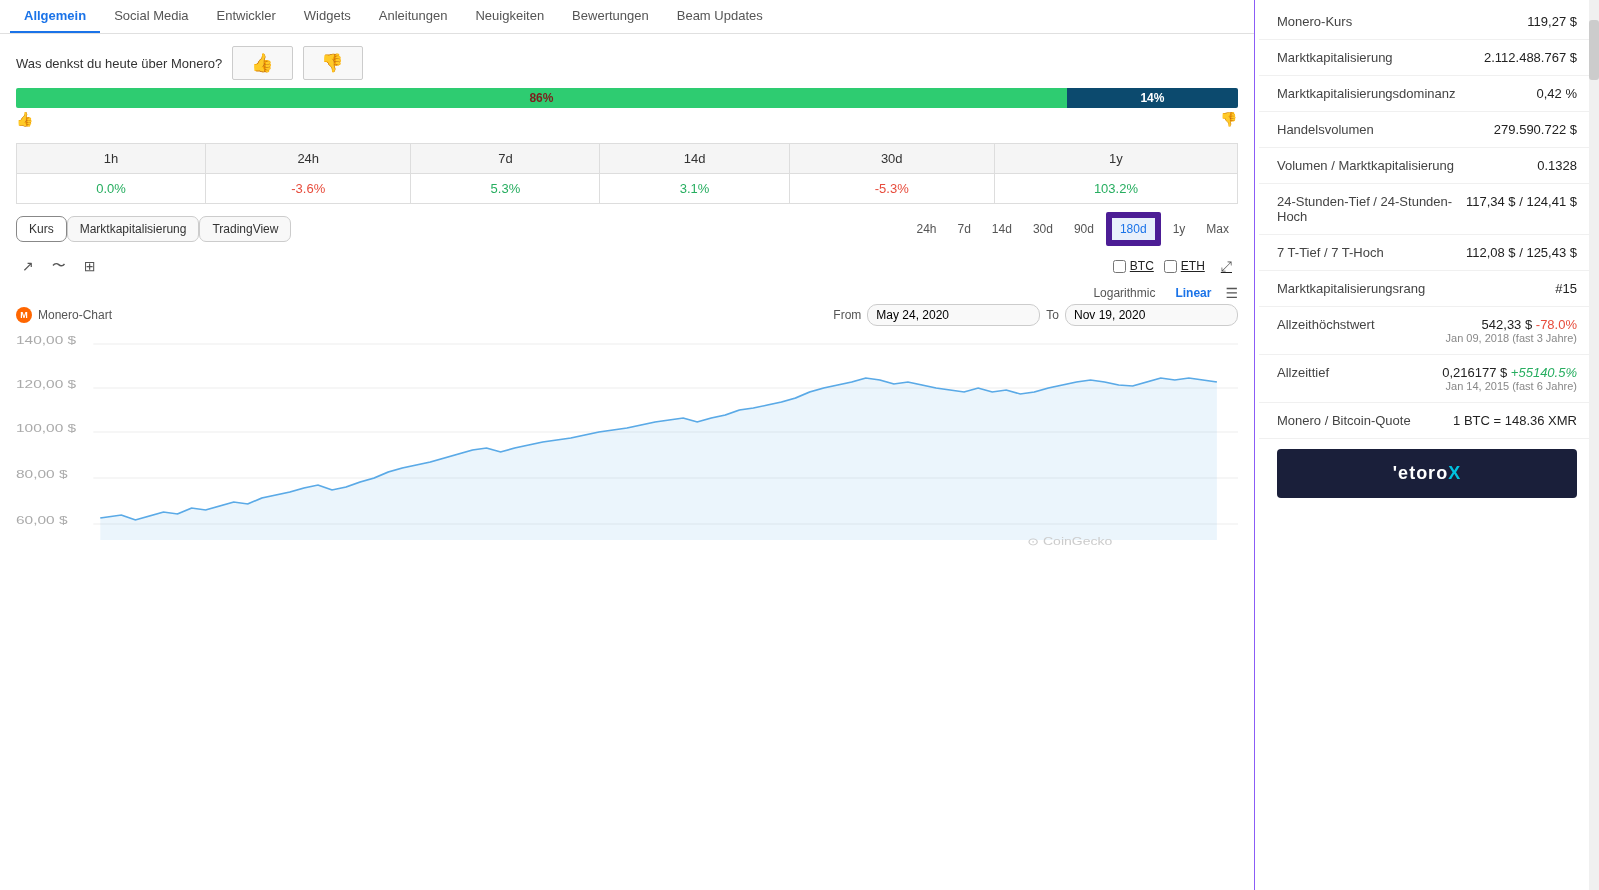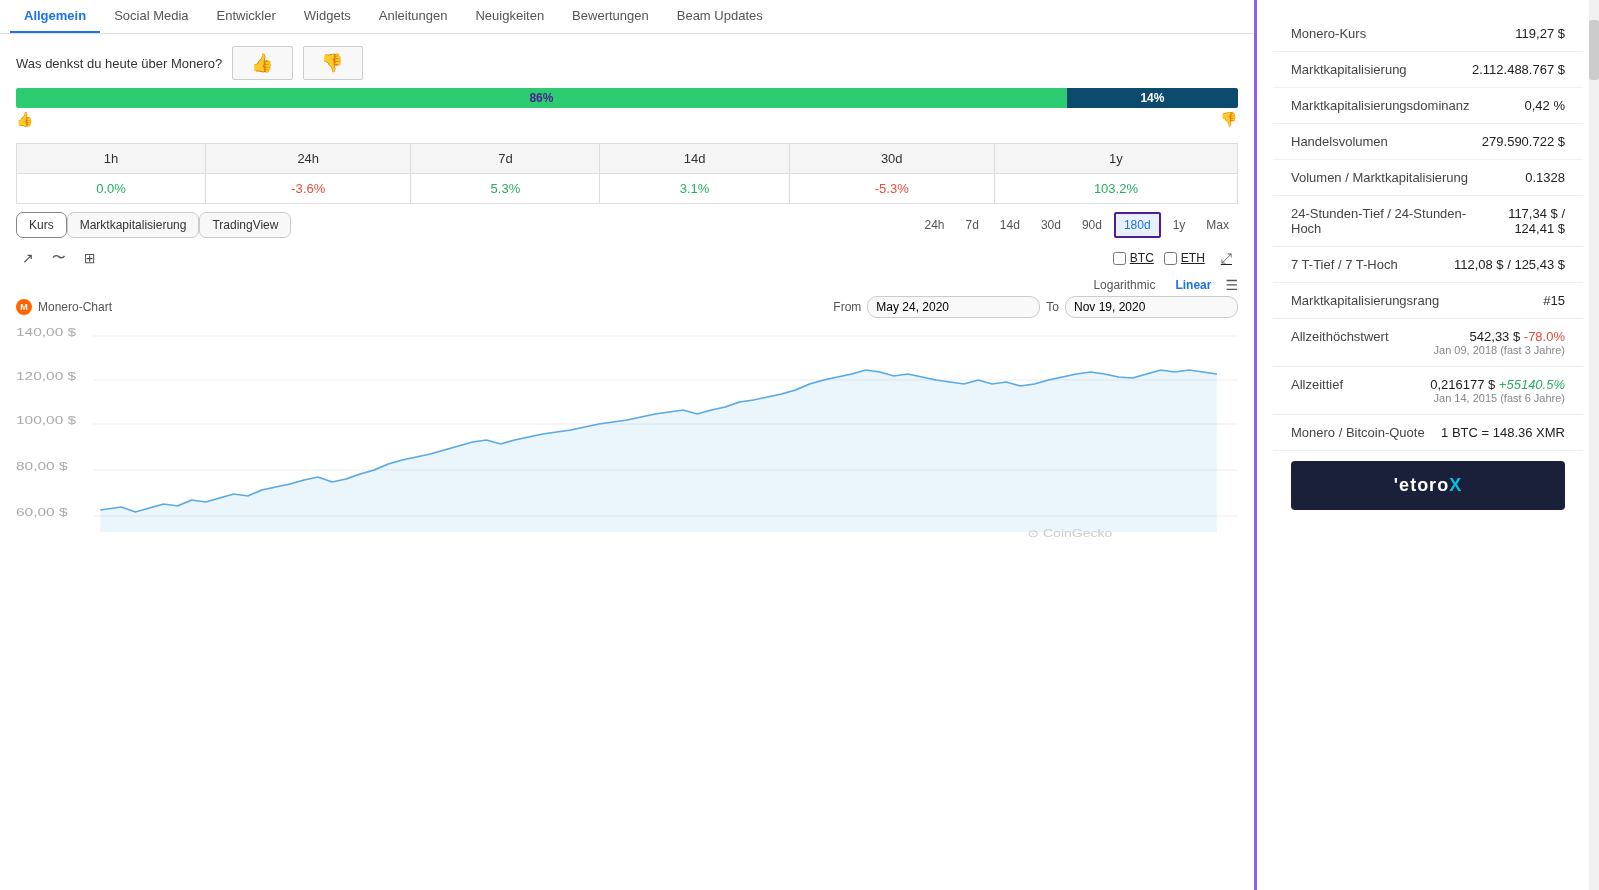"Monero-Kurs" .right-sidebar { border-left: 3px solid #8b5cf6 -> 1px solid #8b5cf6; padding: 16px -> 4px }
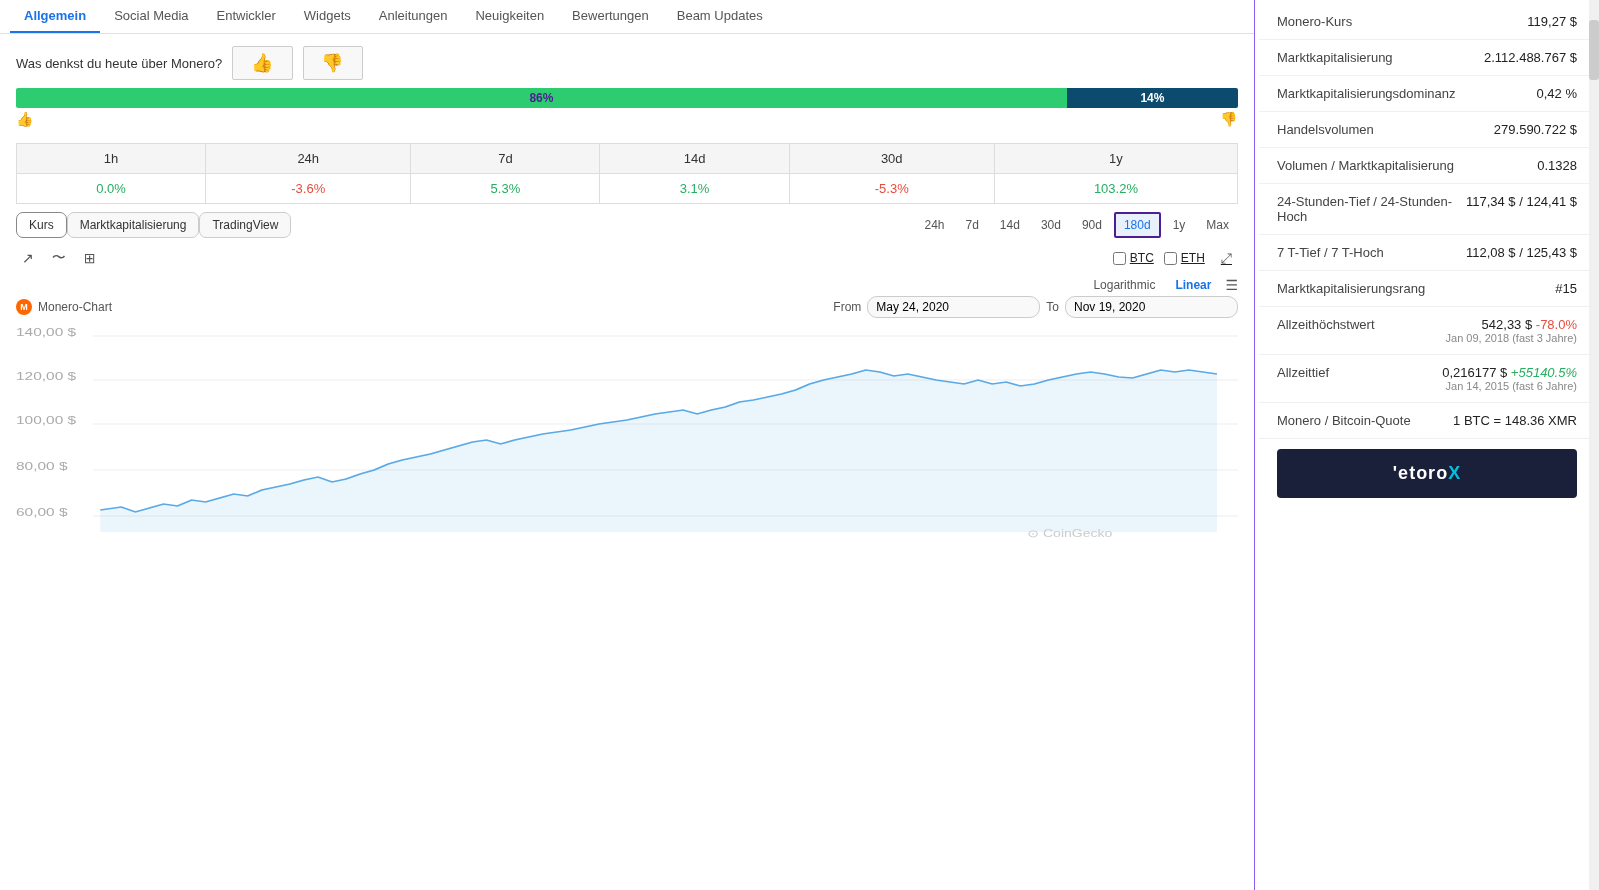"86%" .sentiment-bar-green { color: #4c1d95 -> #7f1d1d }
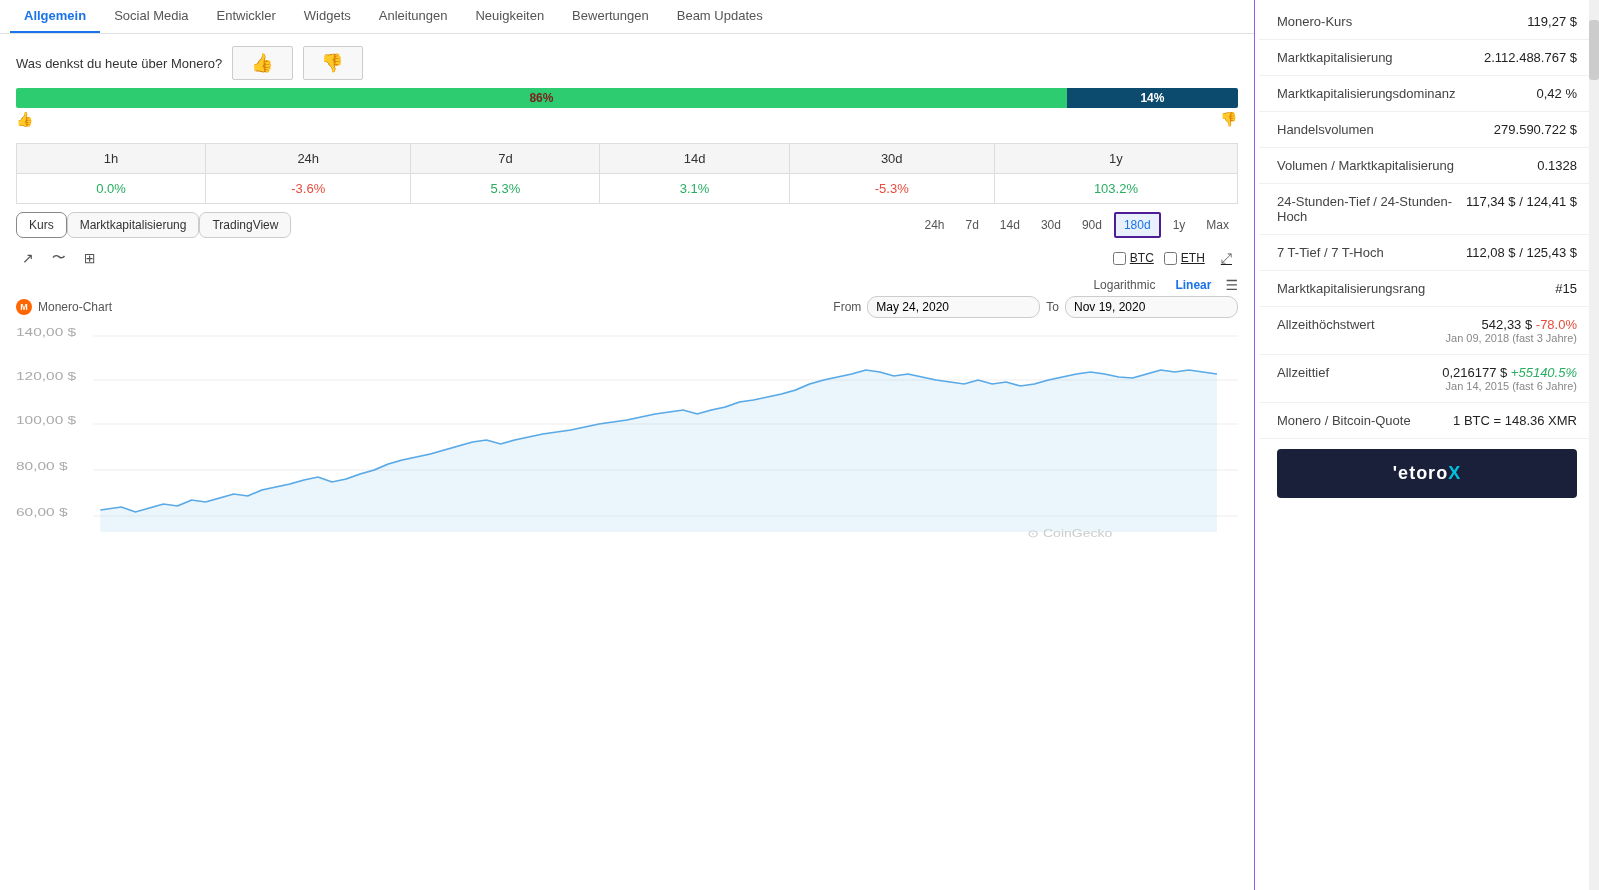"180d" .time-btn.active { border: 2px solid #4c1d95 -> 6px solid #4c1d95 }
